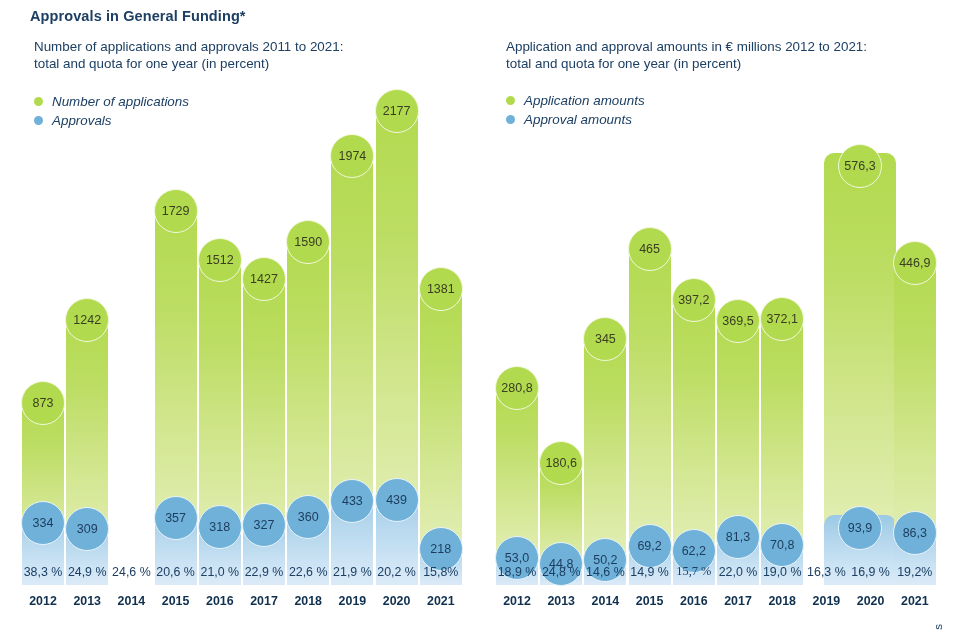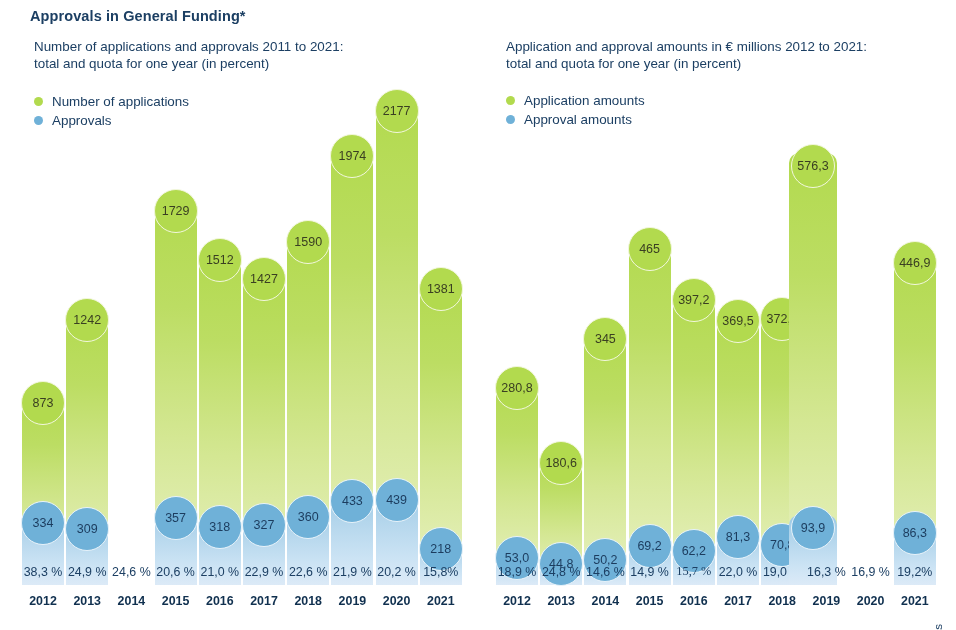"Number of applications" .legend-row { font-style: none -> italic }
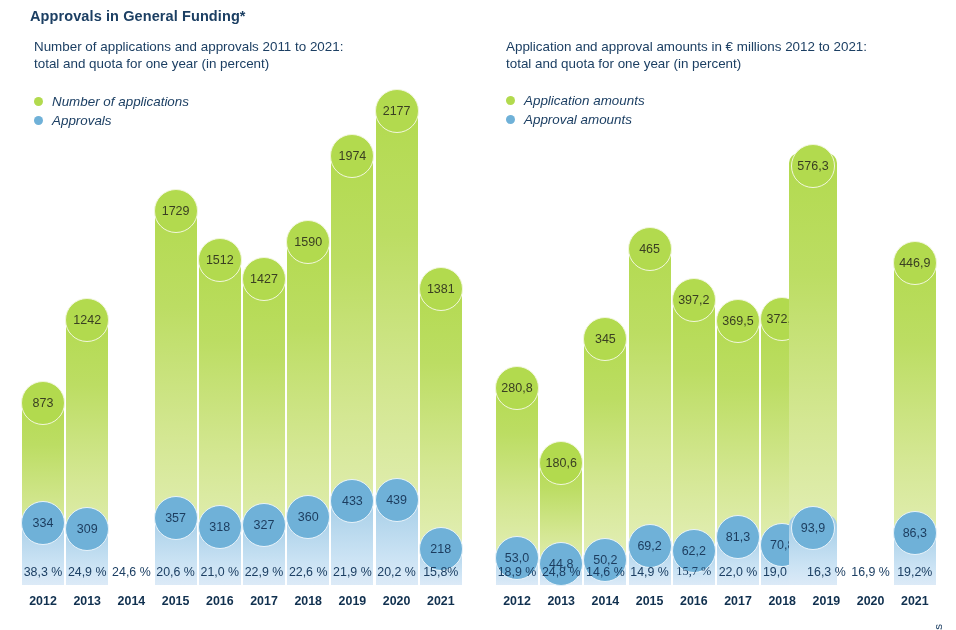"576,3" div.bar { left: 311px -> 346px; padding-left: none -> 12px; width: 48px -> 60px }
